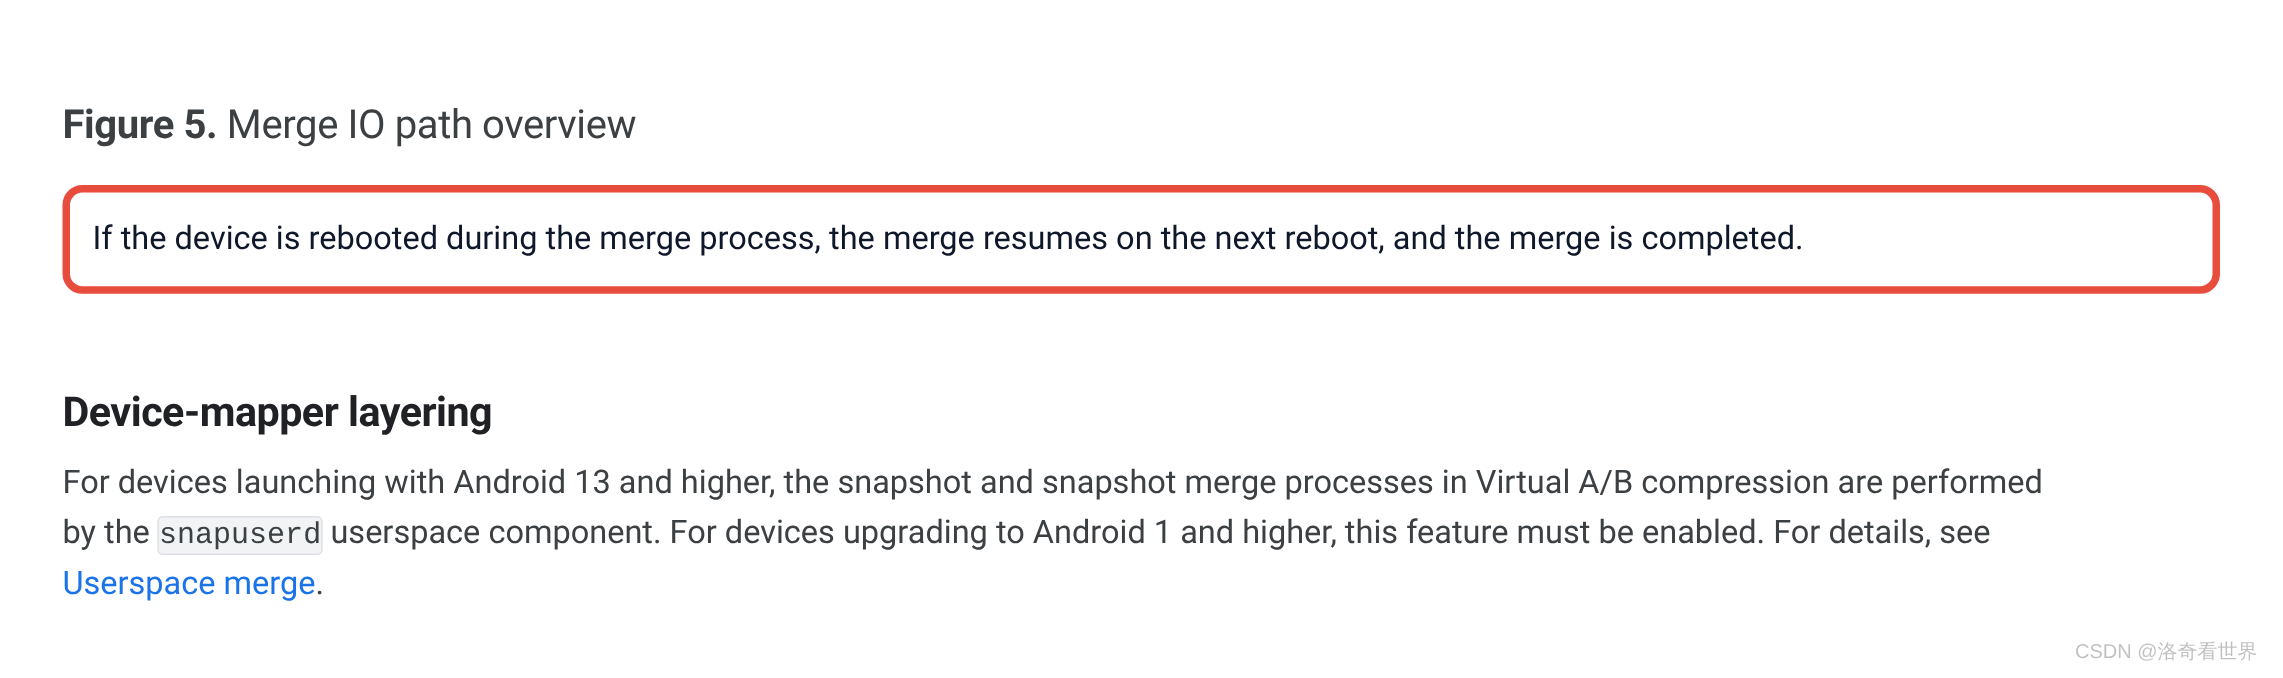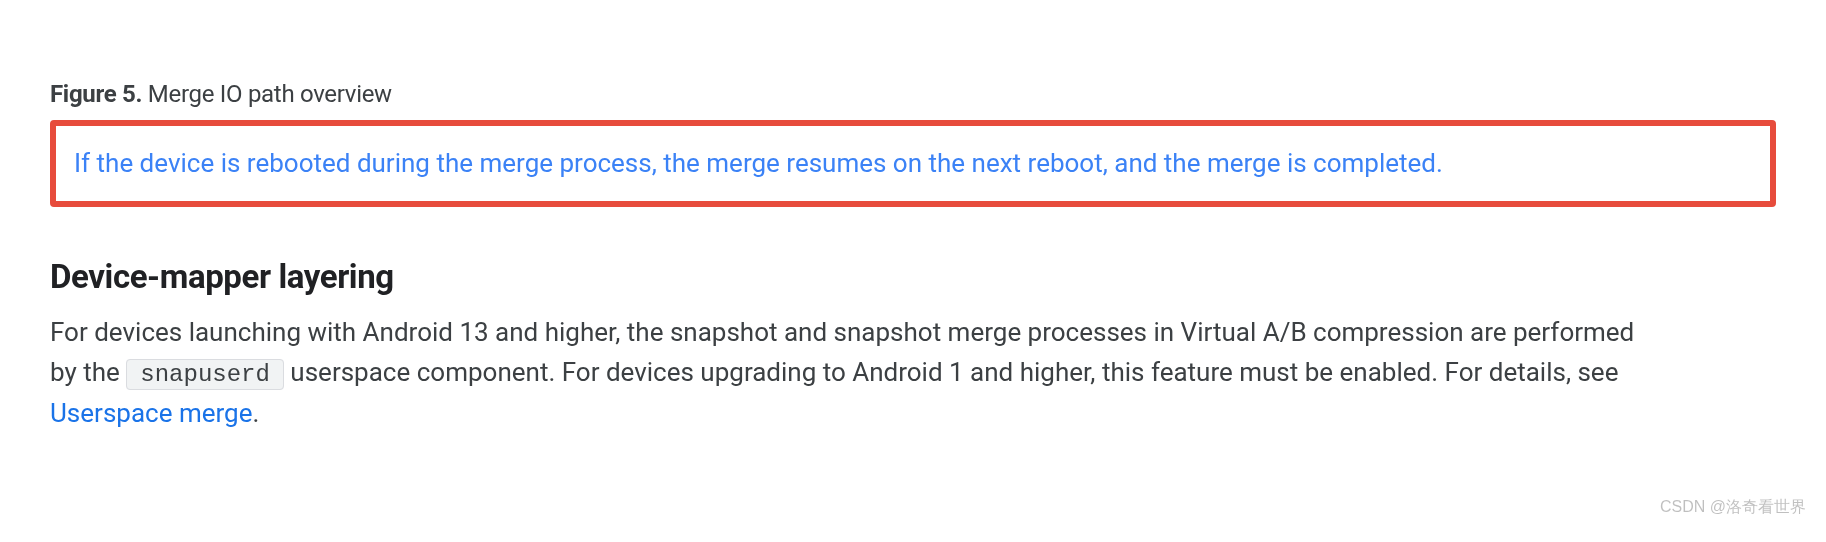"Figure 5. Merge IO path" .figure-caption { font-size: 24px -> 32px; margin-bottom: 12px -> 30px }
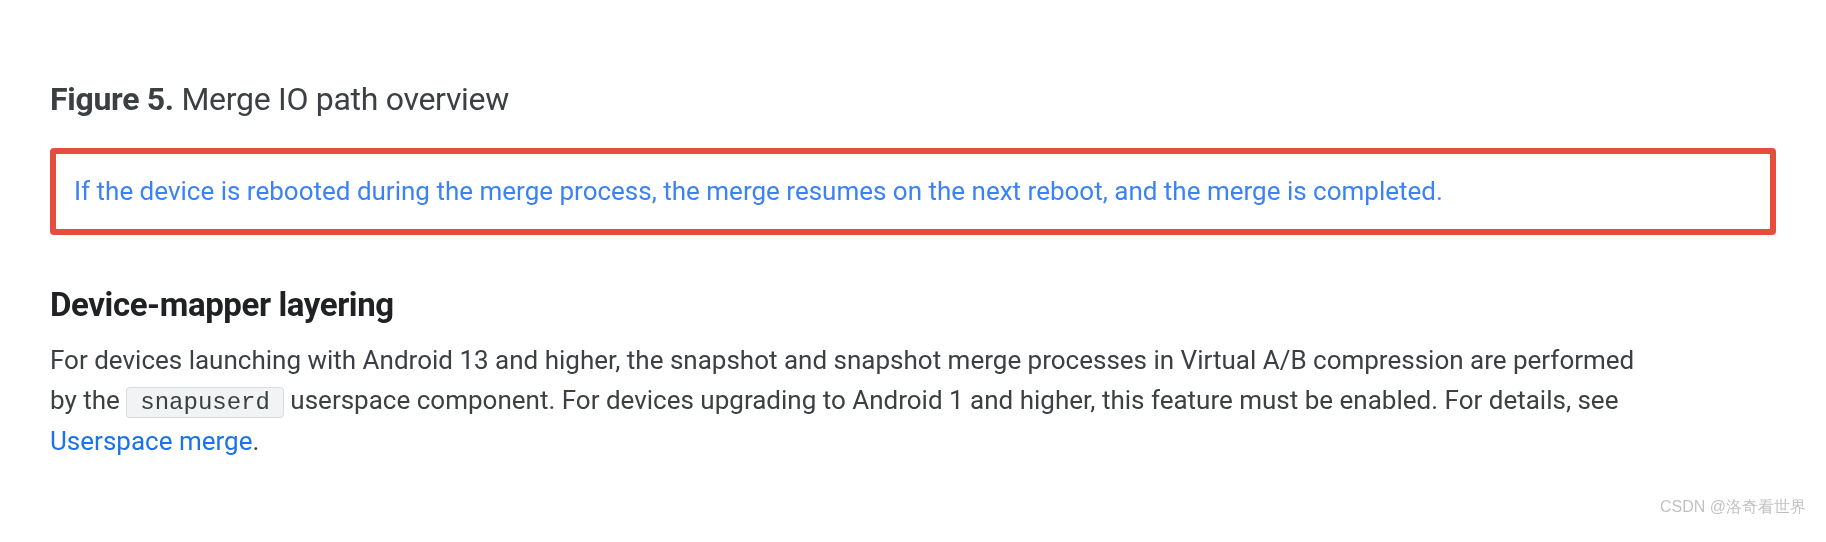"If the device is rebooted" .highlighted-box { border-radius: 4px -> 16px; color: #3b82f6 -> #0f172a; margin-bottom: 50px -> 76px }
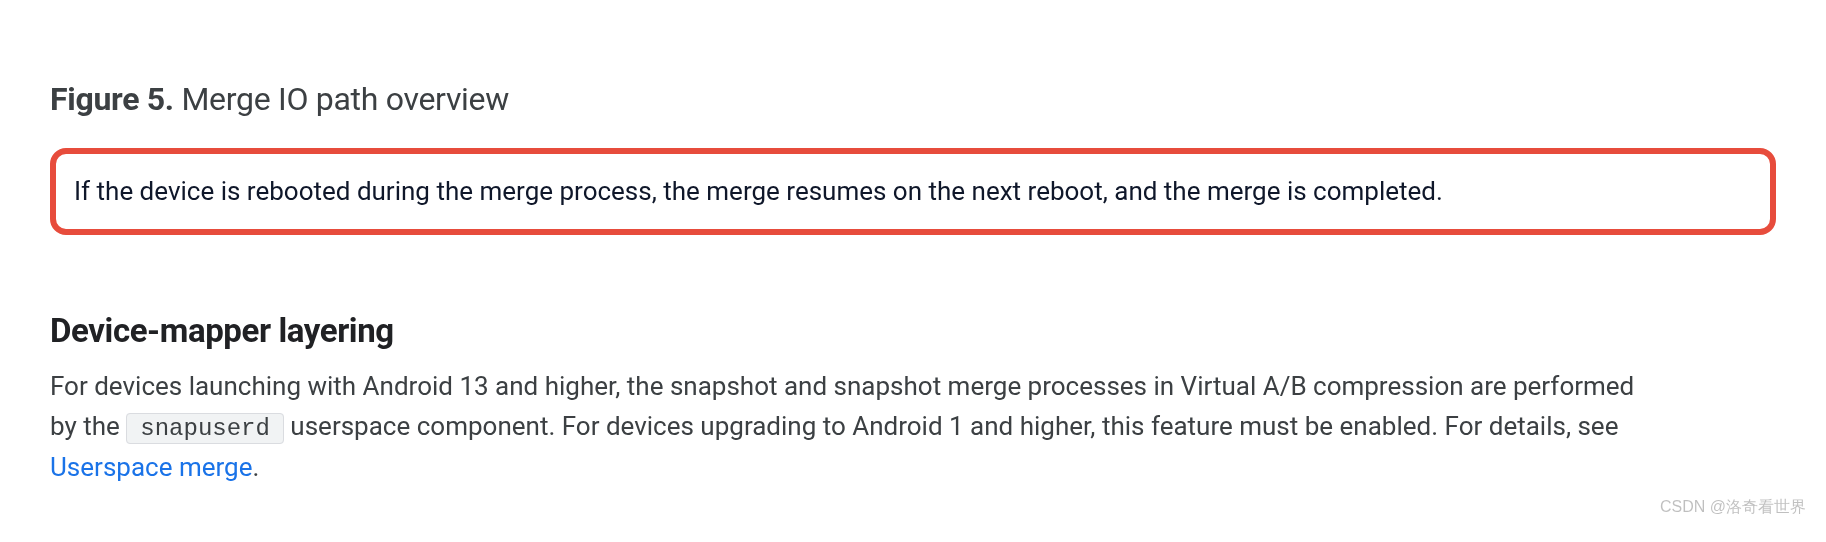"snapuserd" .code-inline { padding: 1px 13px -> 1px 0 }
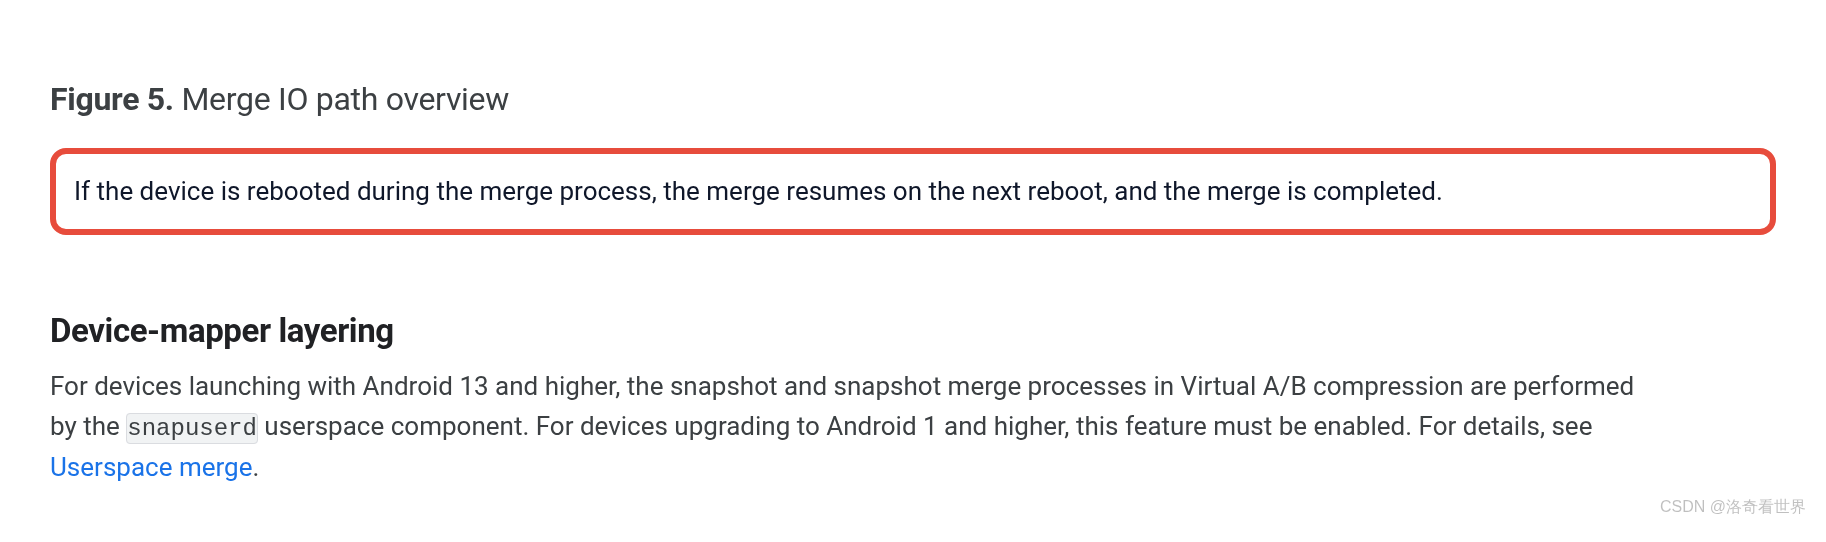"CSDN @洛奇看世界" .watermark { bottom: 24px -> 10px }
